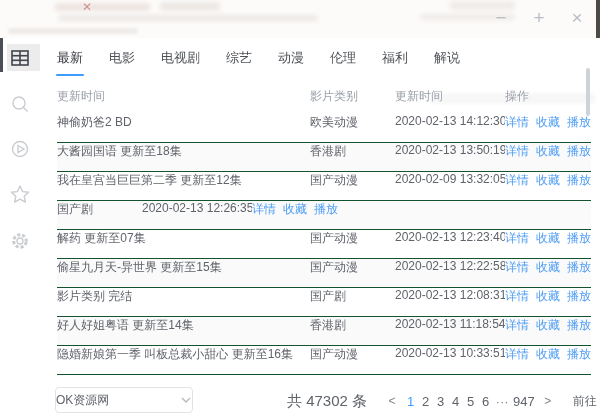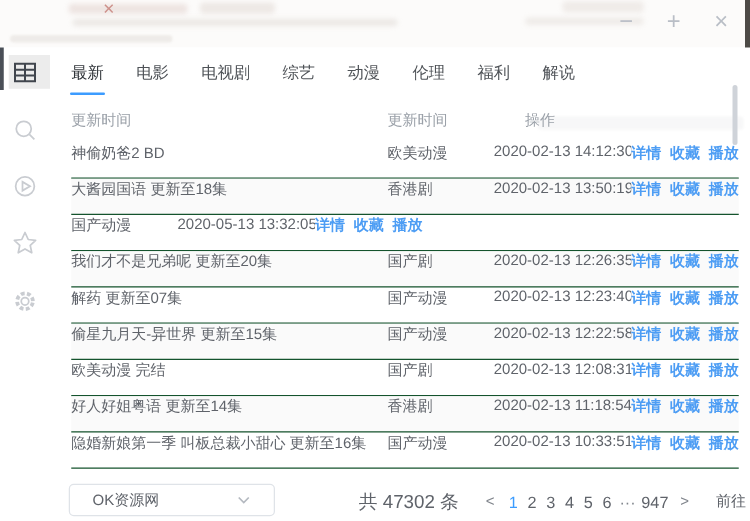"影片类别" div.col-cat { html: none -> <div>影片类别</div> }
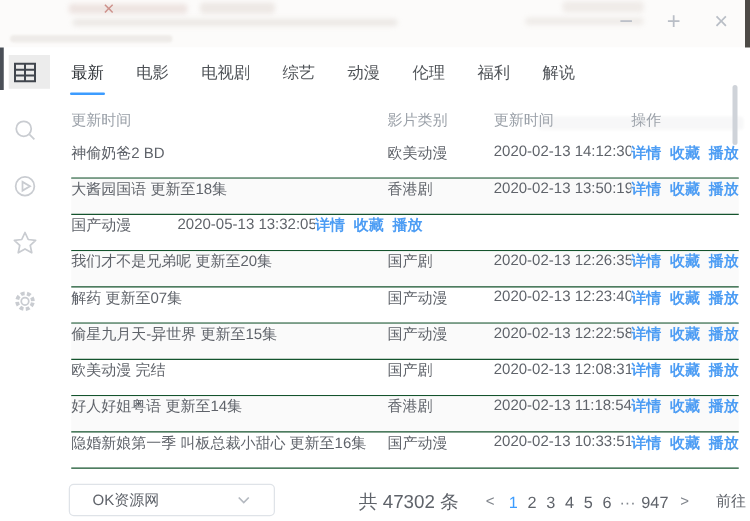"详情" .ops a { font-weight: bold -> none }
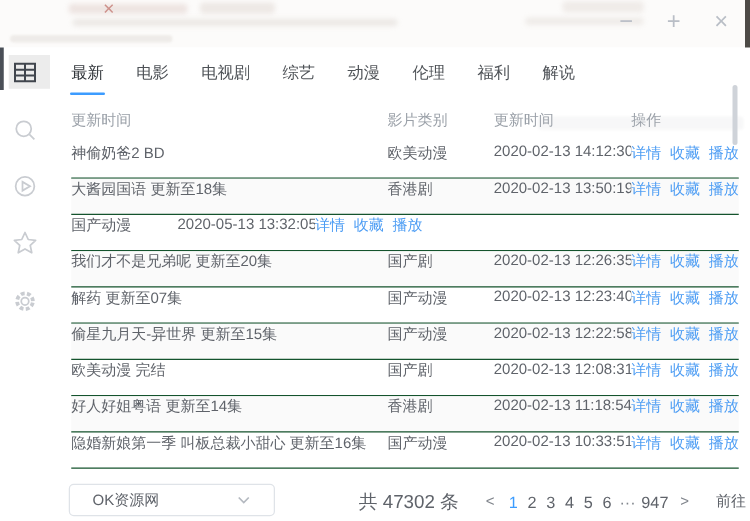"我在皇宫当巨巨第二季 更新至12集" div.td { html: none -> <div>我在皇宫当巨巨第二季 更新至12集</div> }
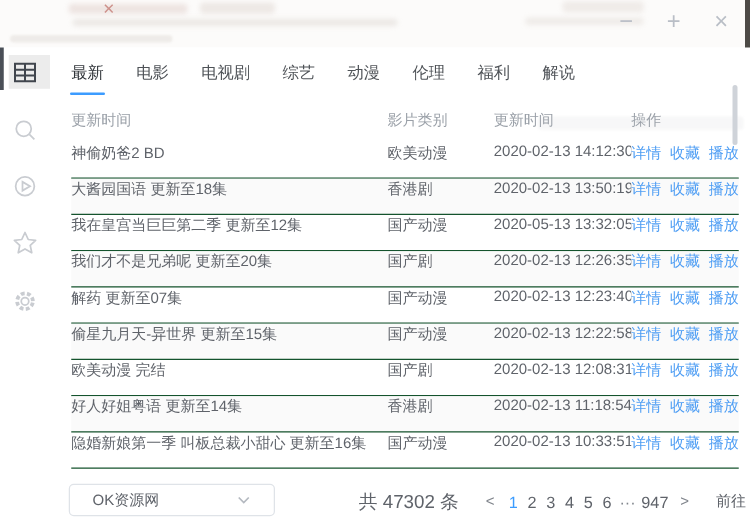"2020-05-13 13:32:05" div.td { text: 2020-05-13 -> 2020-02-09 }
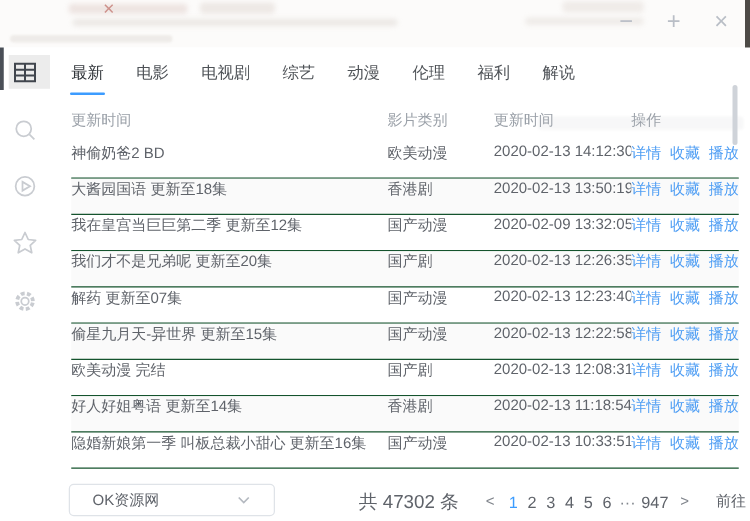"我们才不是兄弟呢 更新至20集" div.td { html: <div>我们才不是兄弟呢 更新至20集</div> -> none }
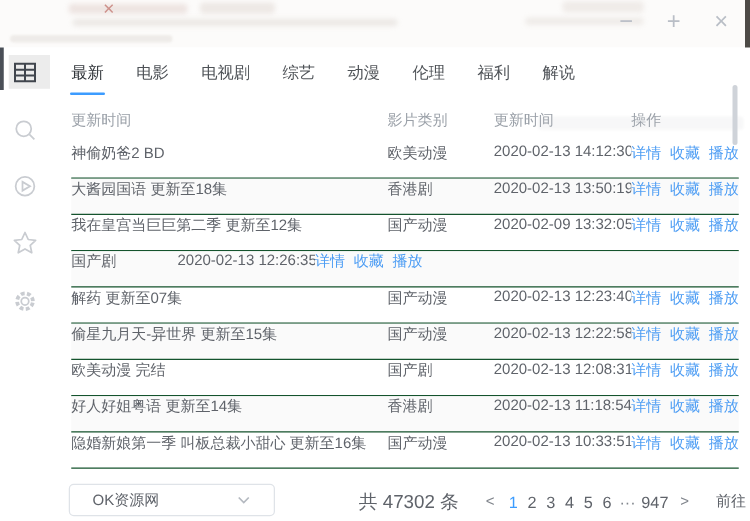"欧美动漫 完结" div.td { text: 欧美动漫 -> 影片类别 }
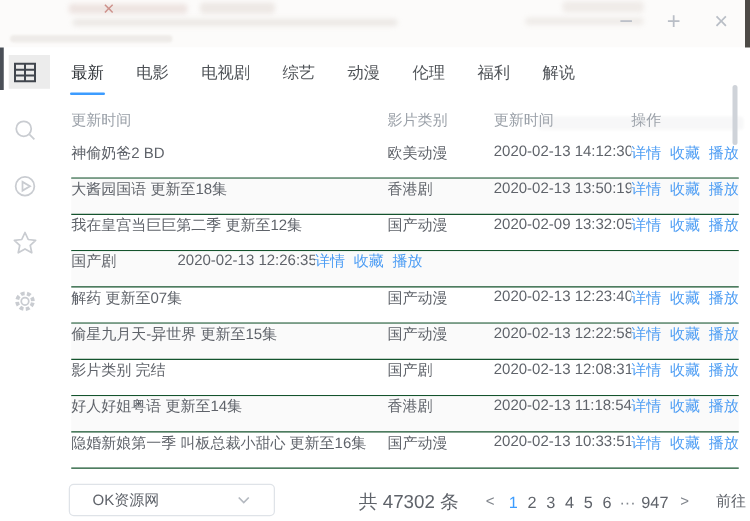"OK资源网" .source-select { padding: 0 18px -> 0 0; width: 165px -> 138px }
